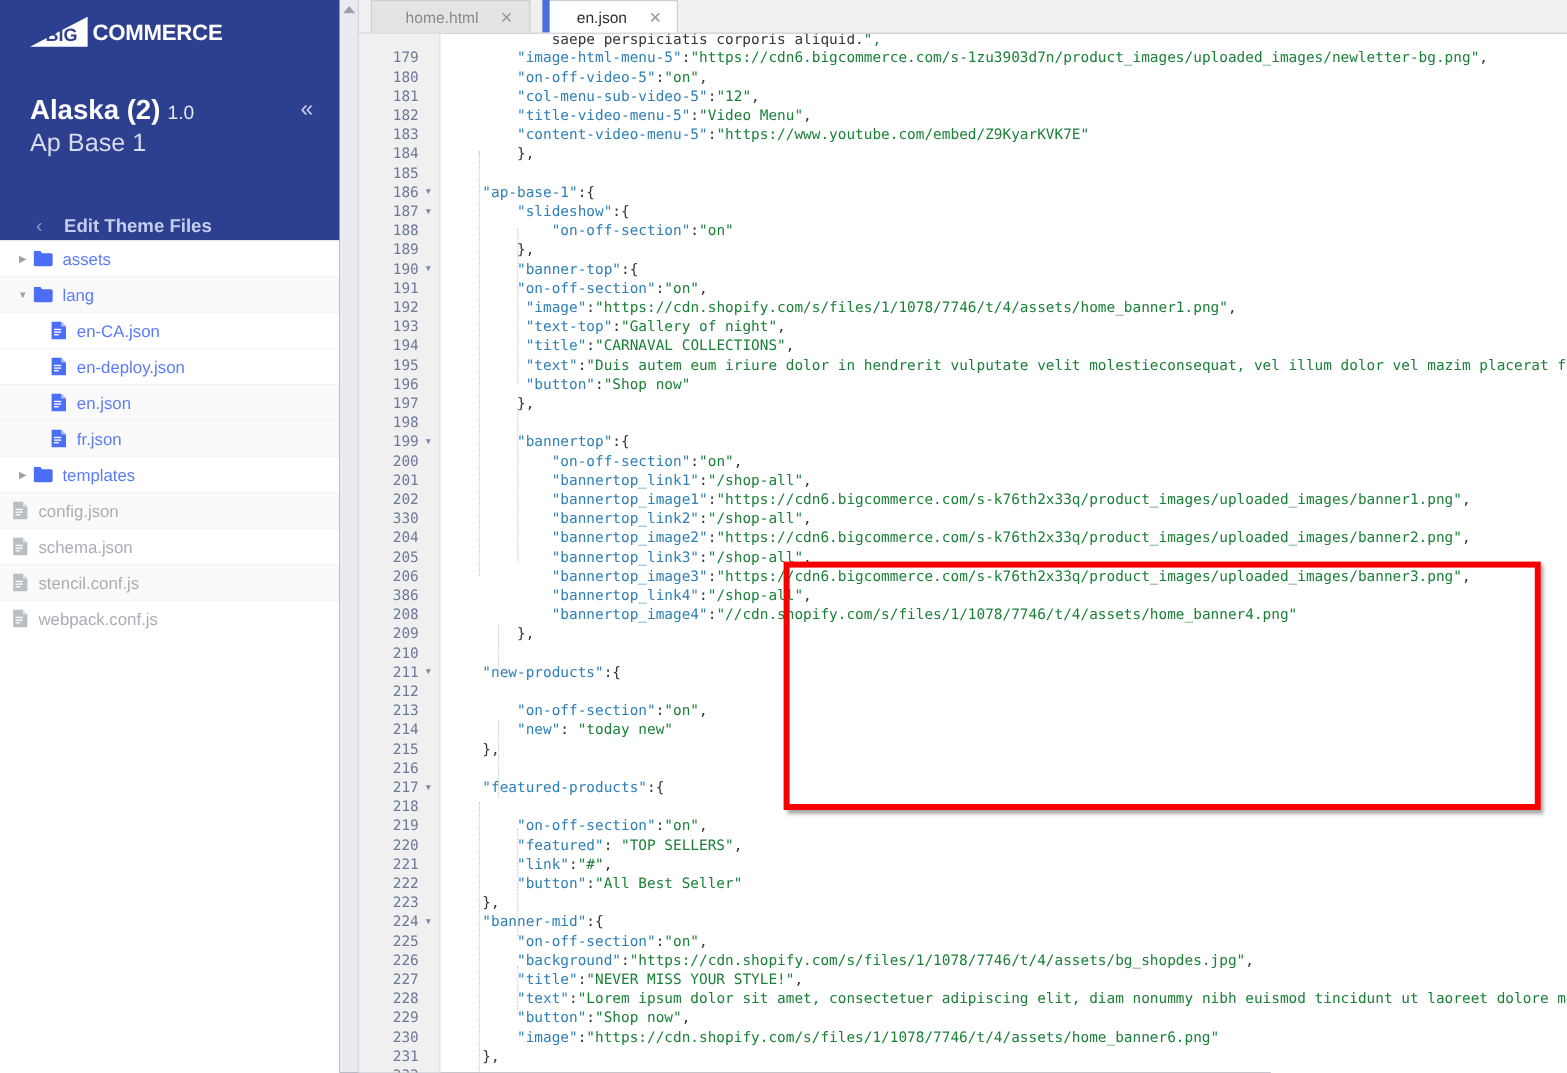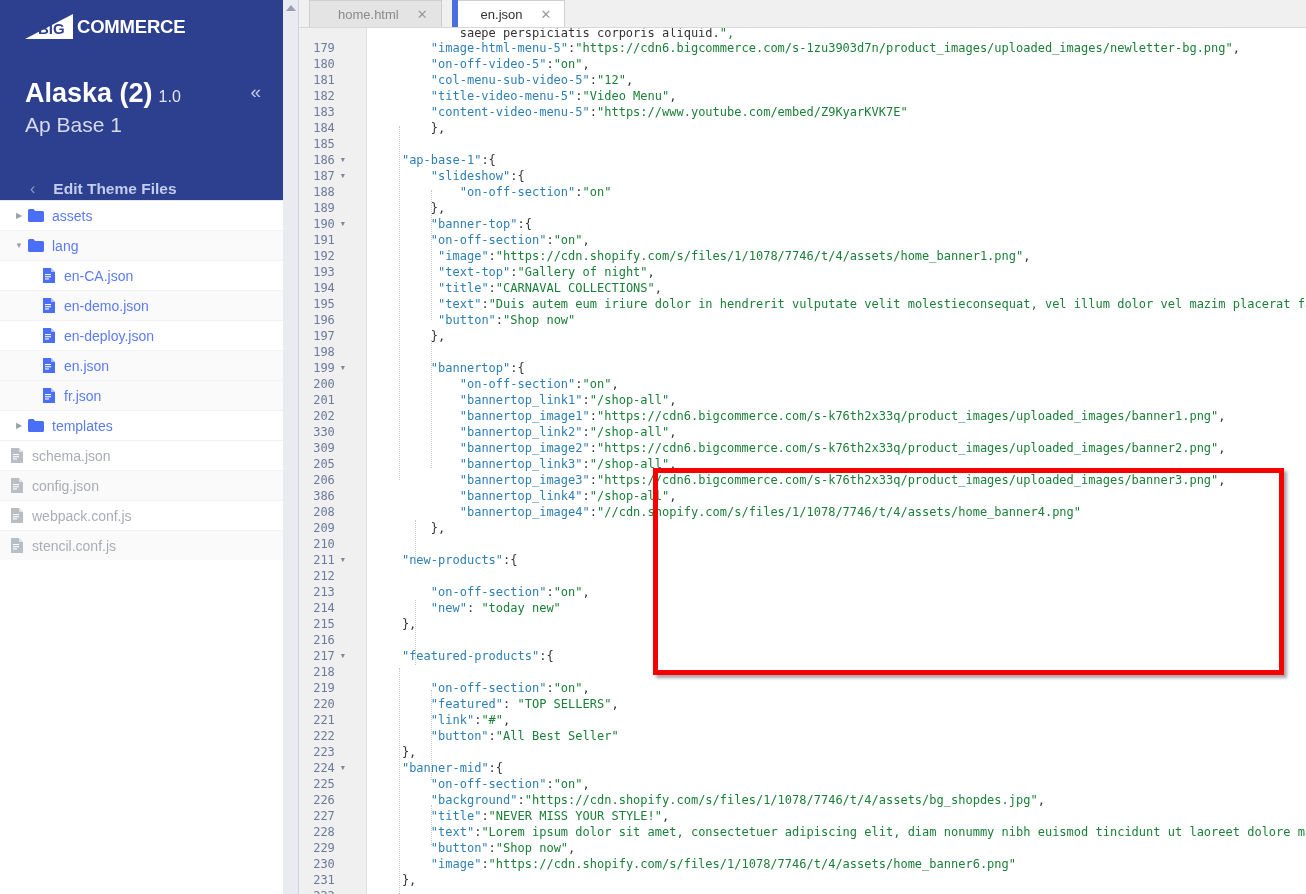"179" .gline { justify-content: center -> flex-end }
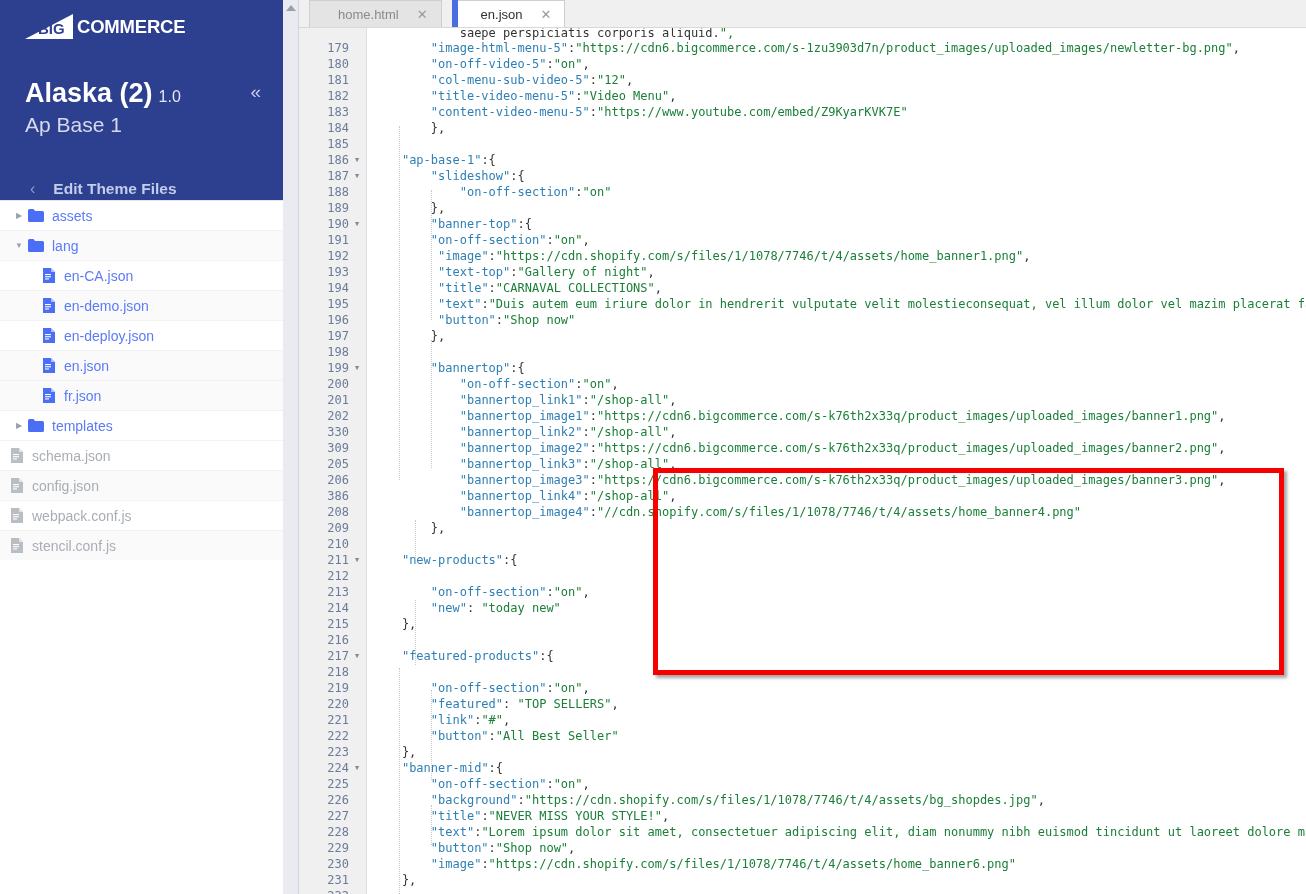"Alaska (2)" .theme-title { font-size: 27px -> 23px }
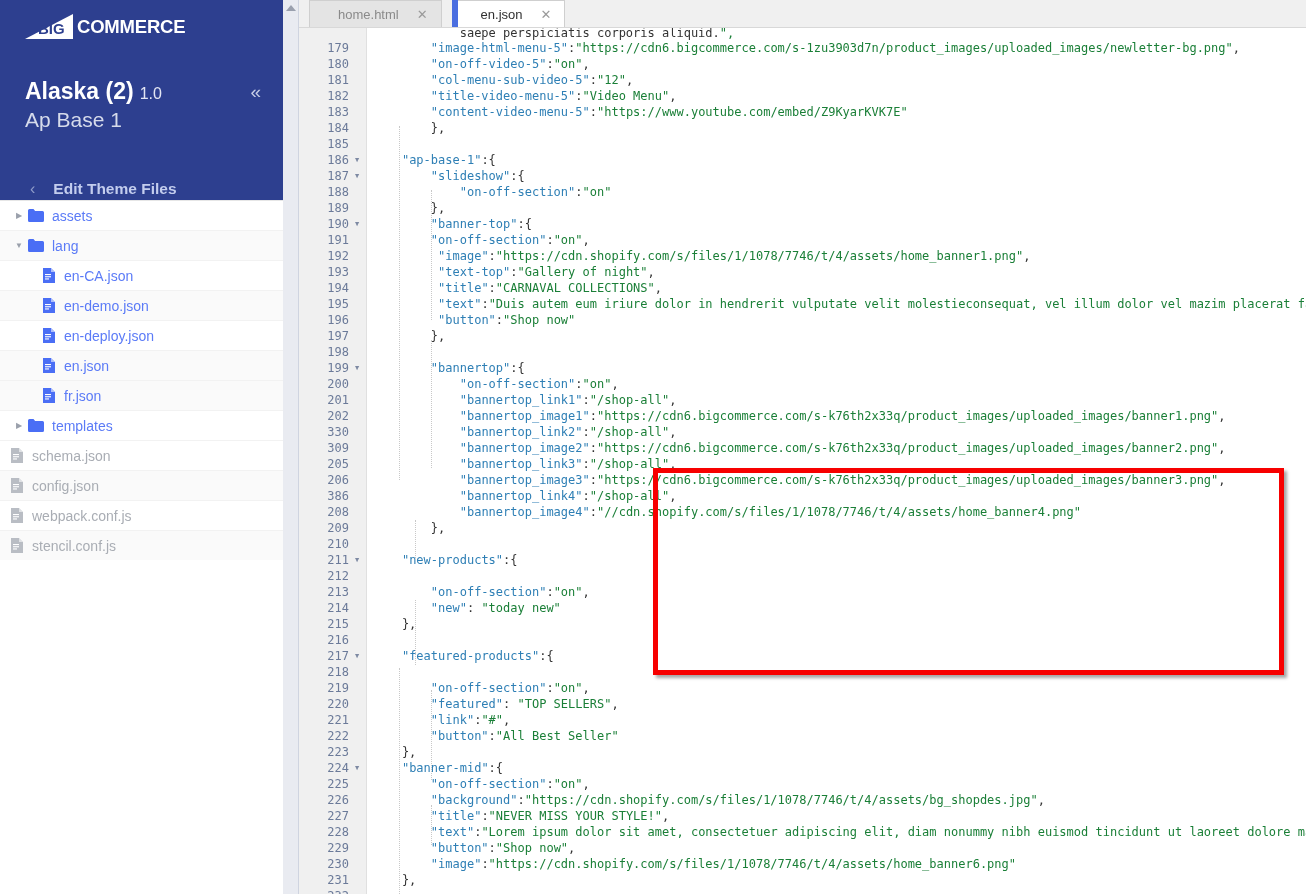"en-demo.json" div.tree-row { html: <div> <span></span> <span></span> <svg> <path></path> <path></path> <rect></rect> <rect></rect> <rect></rect> </svg> <span>en-demo.json</span> </div> -> none }
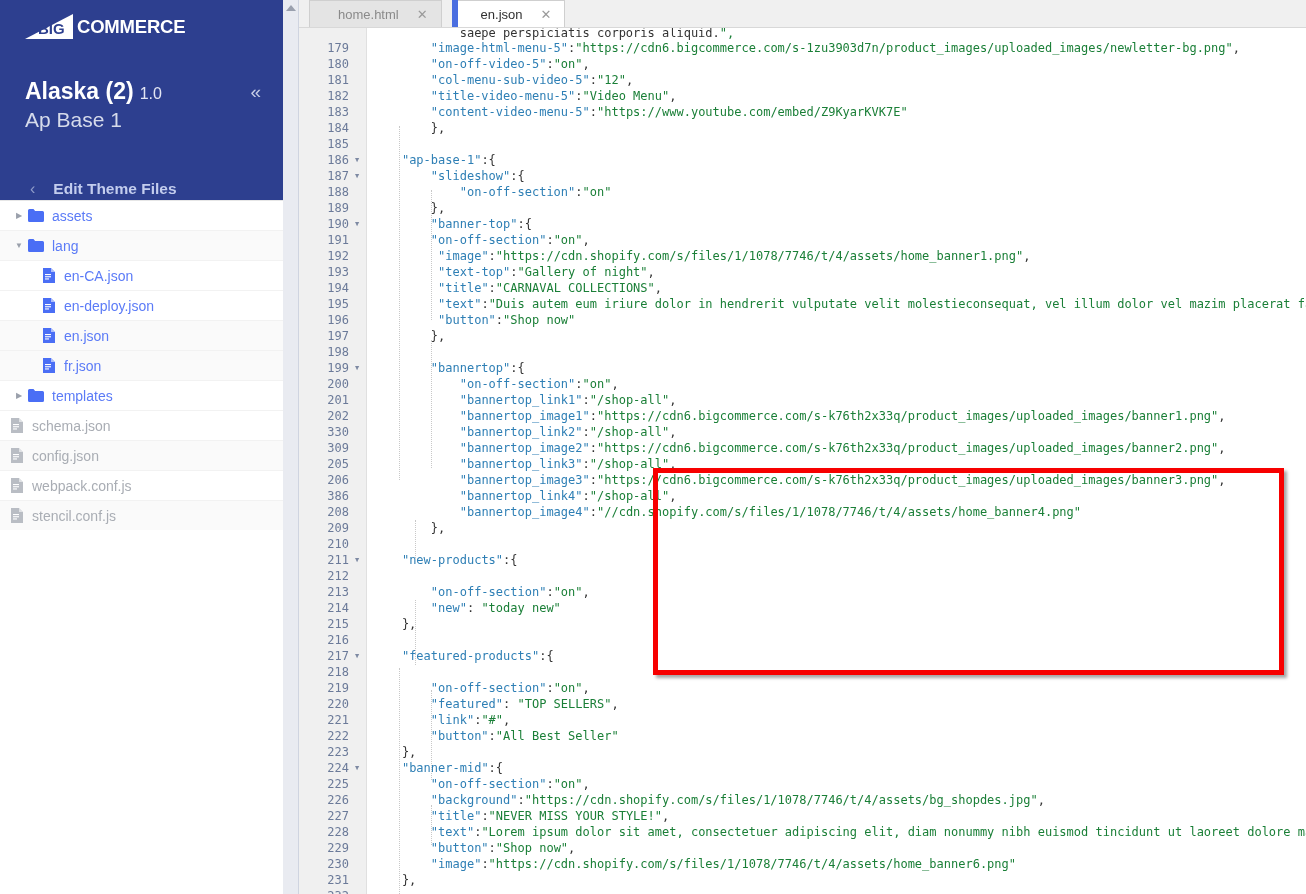"schema.json" div.tree-row { order: before "config.json" -> after "config.json" }
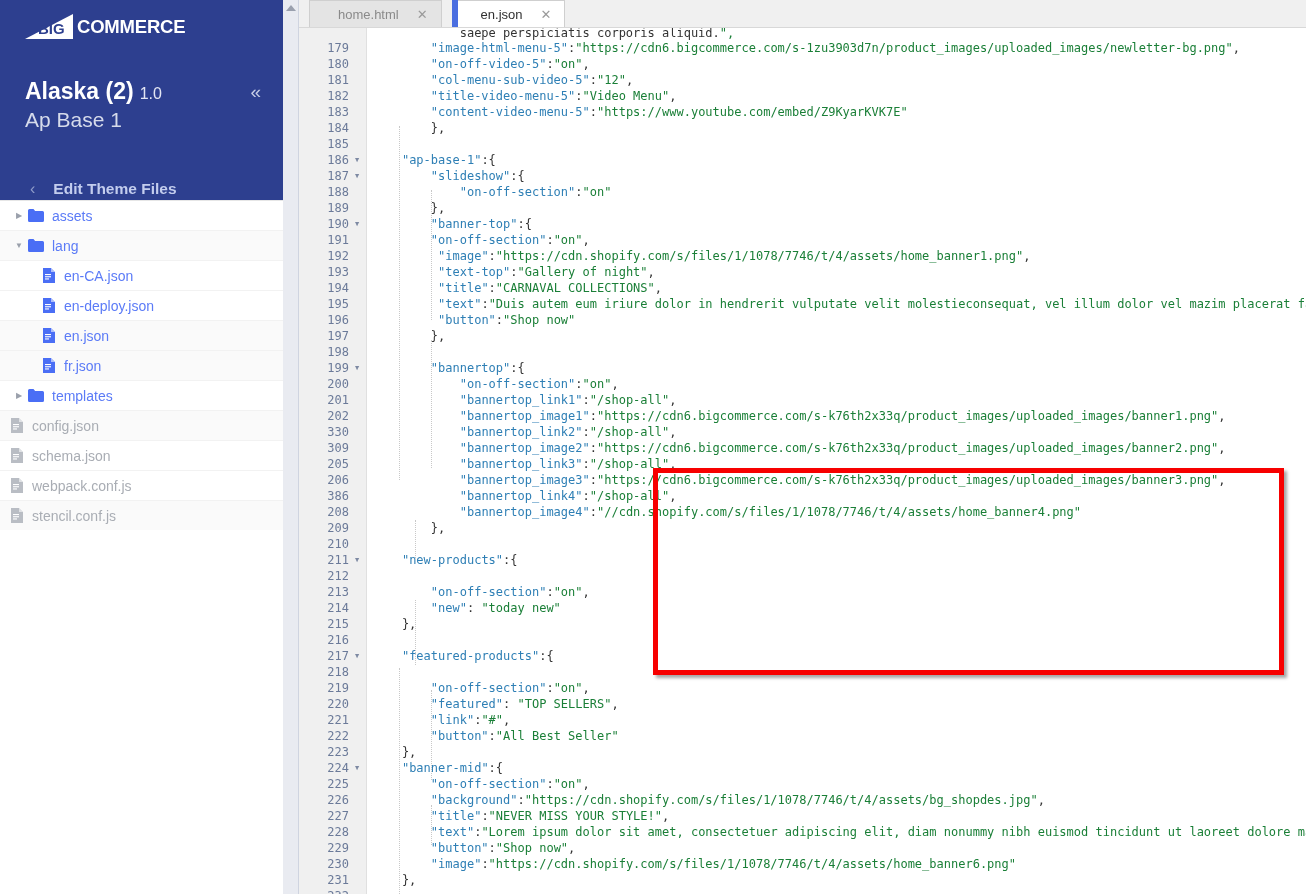"309" span { text: 309 -> 204 }
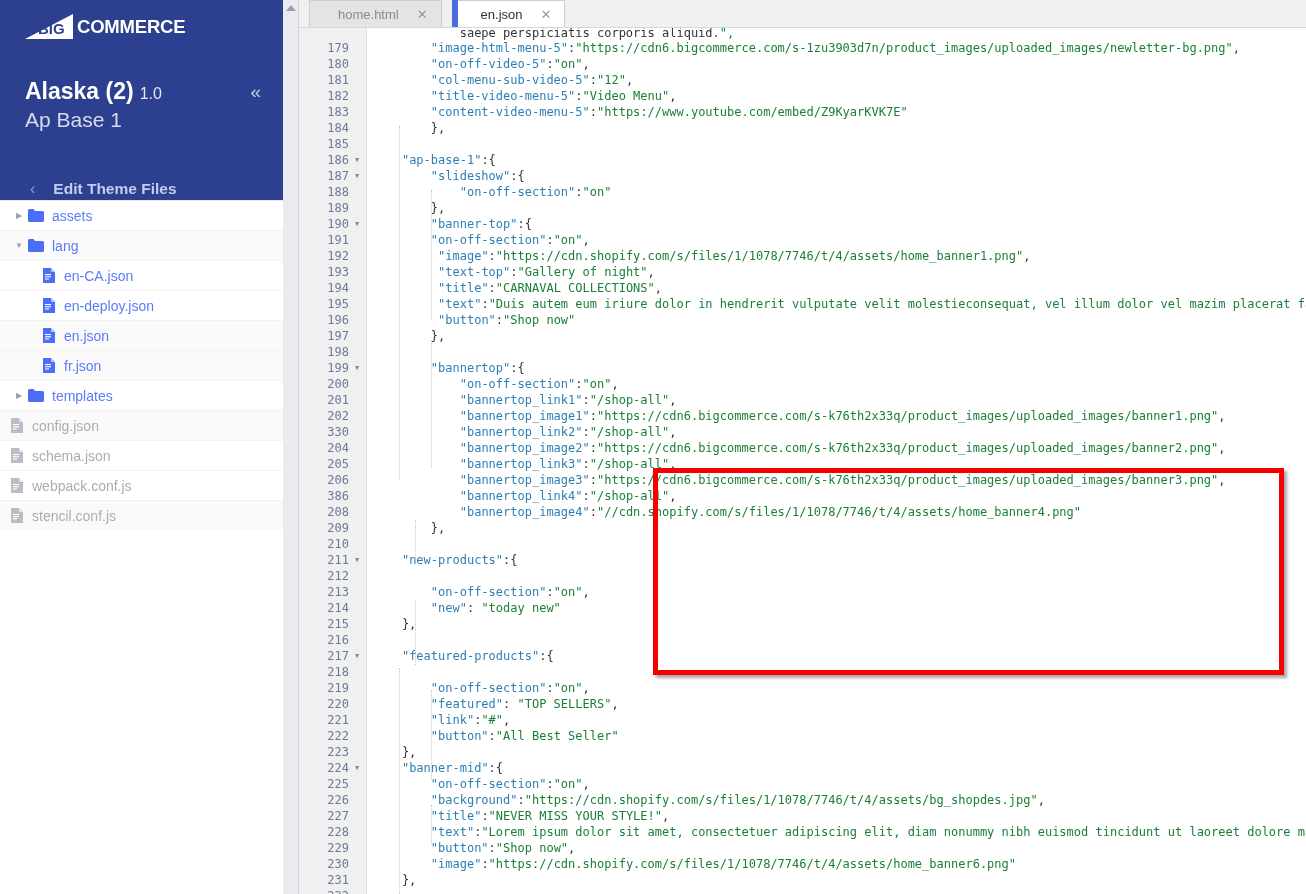"webpack.conf.js" div.tree-row { order: before "stencil.conf.js" -> after "stencil.conf.js" }
